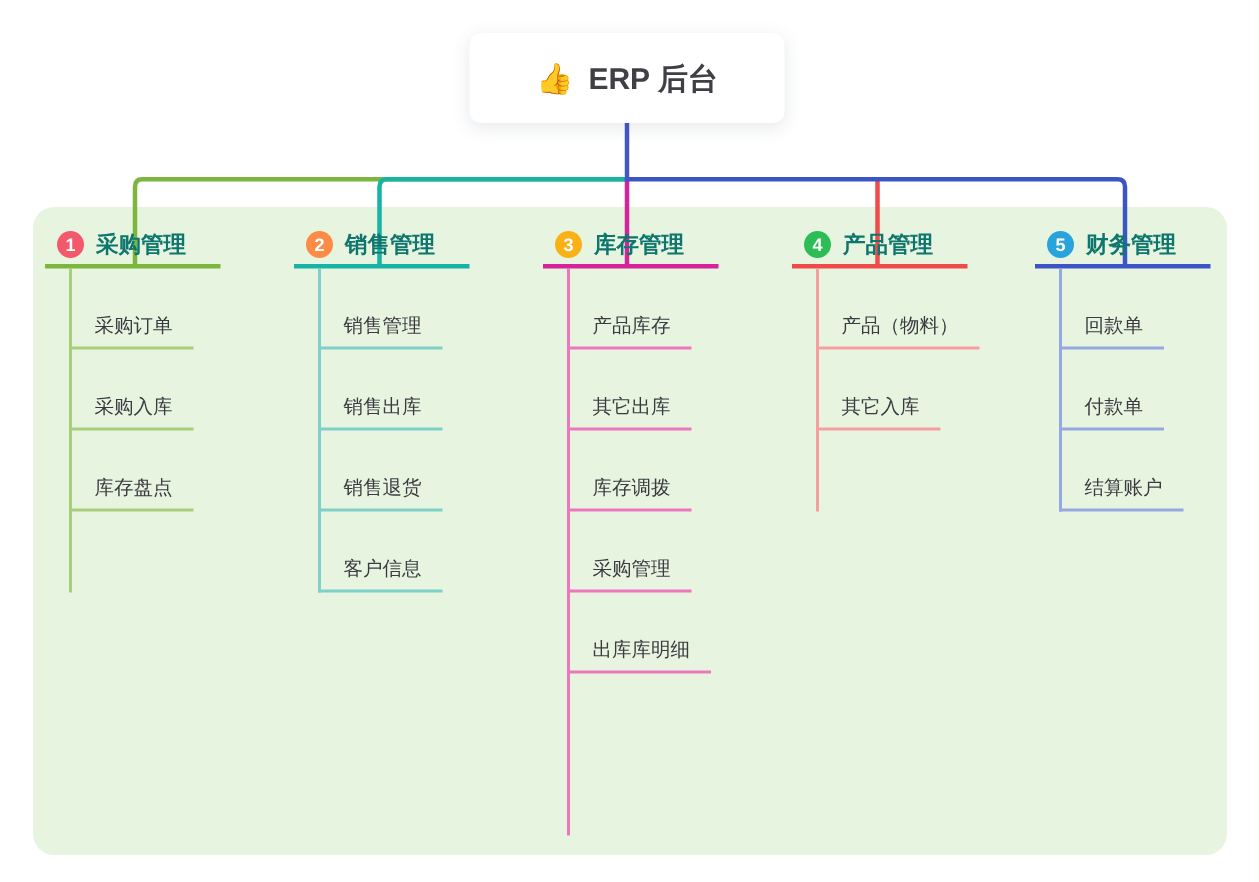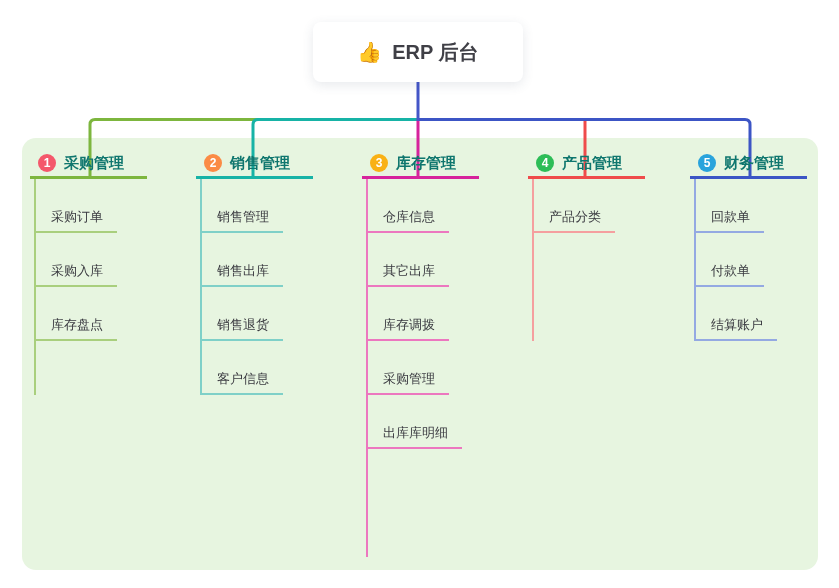"采购订单" .children { margin-left: 4px -> 16px }
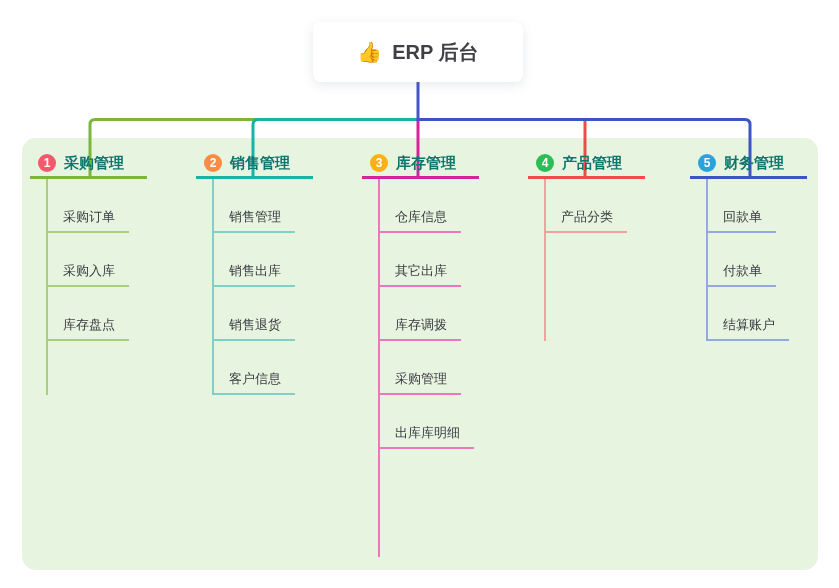"仓库信息" div.child { text: 仓库信息 -> 产品库存 }
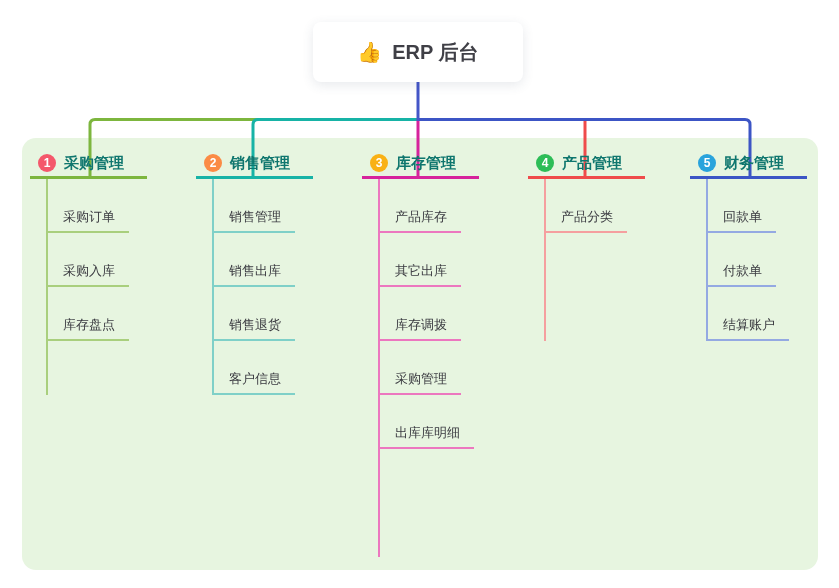"产品（物料）" div.child { html: none -> <div>产品（物料）</div> }
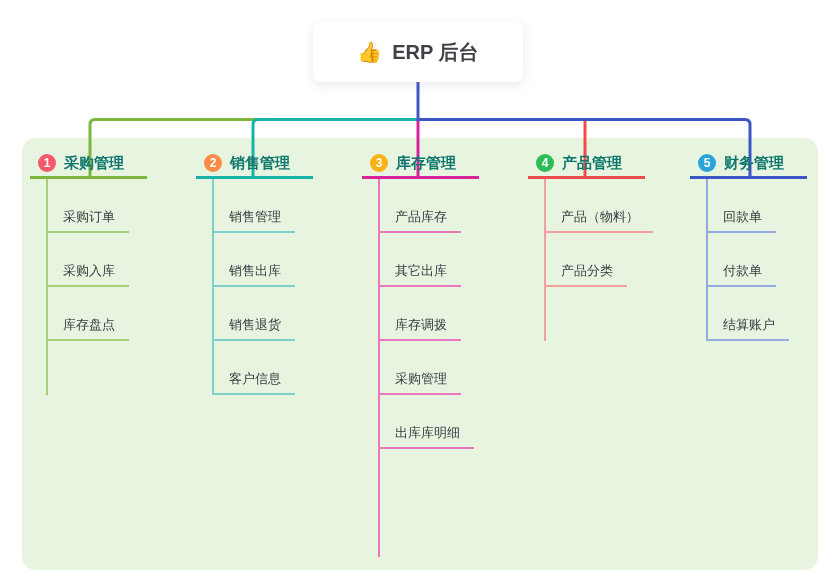"产品分类" div.child { text: 产品分类 -> 其它入库 }
